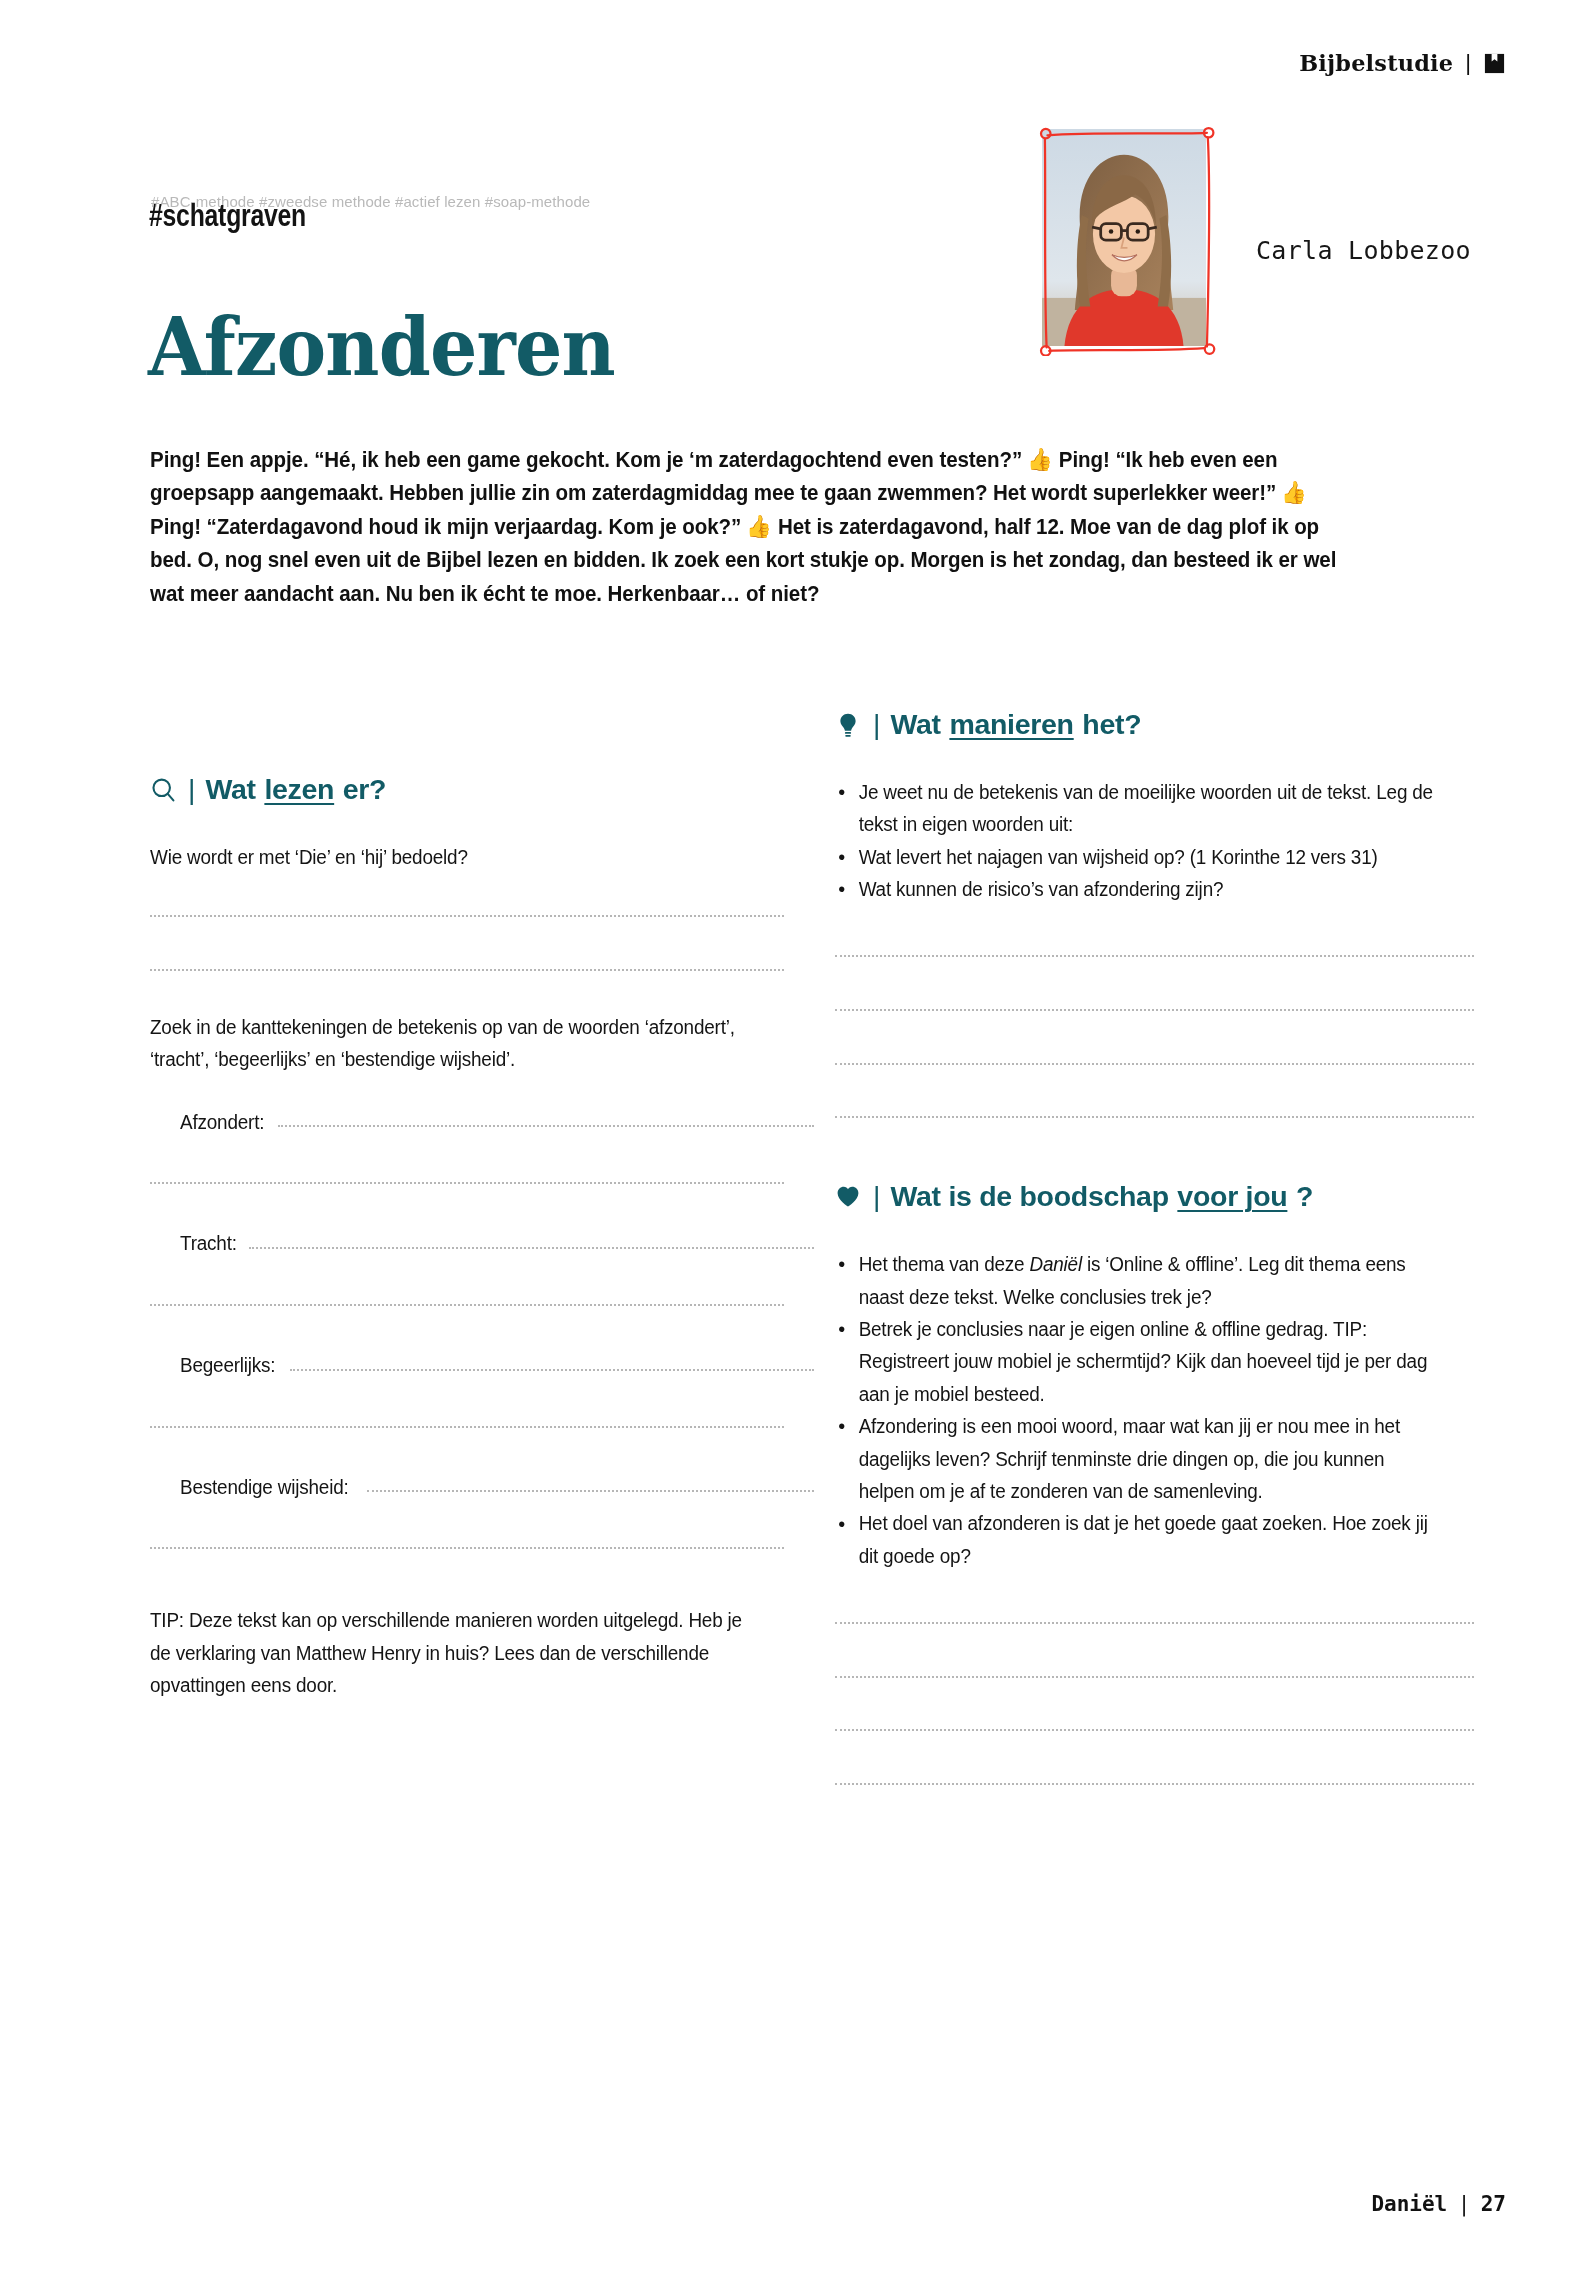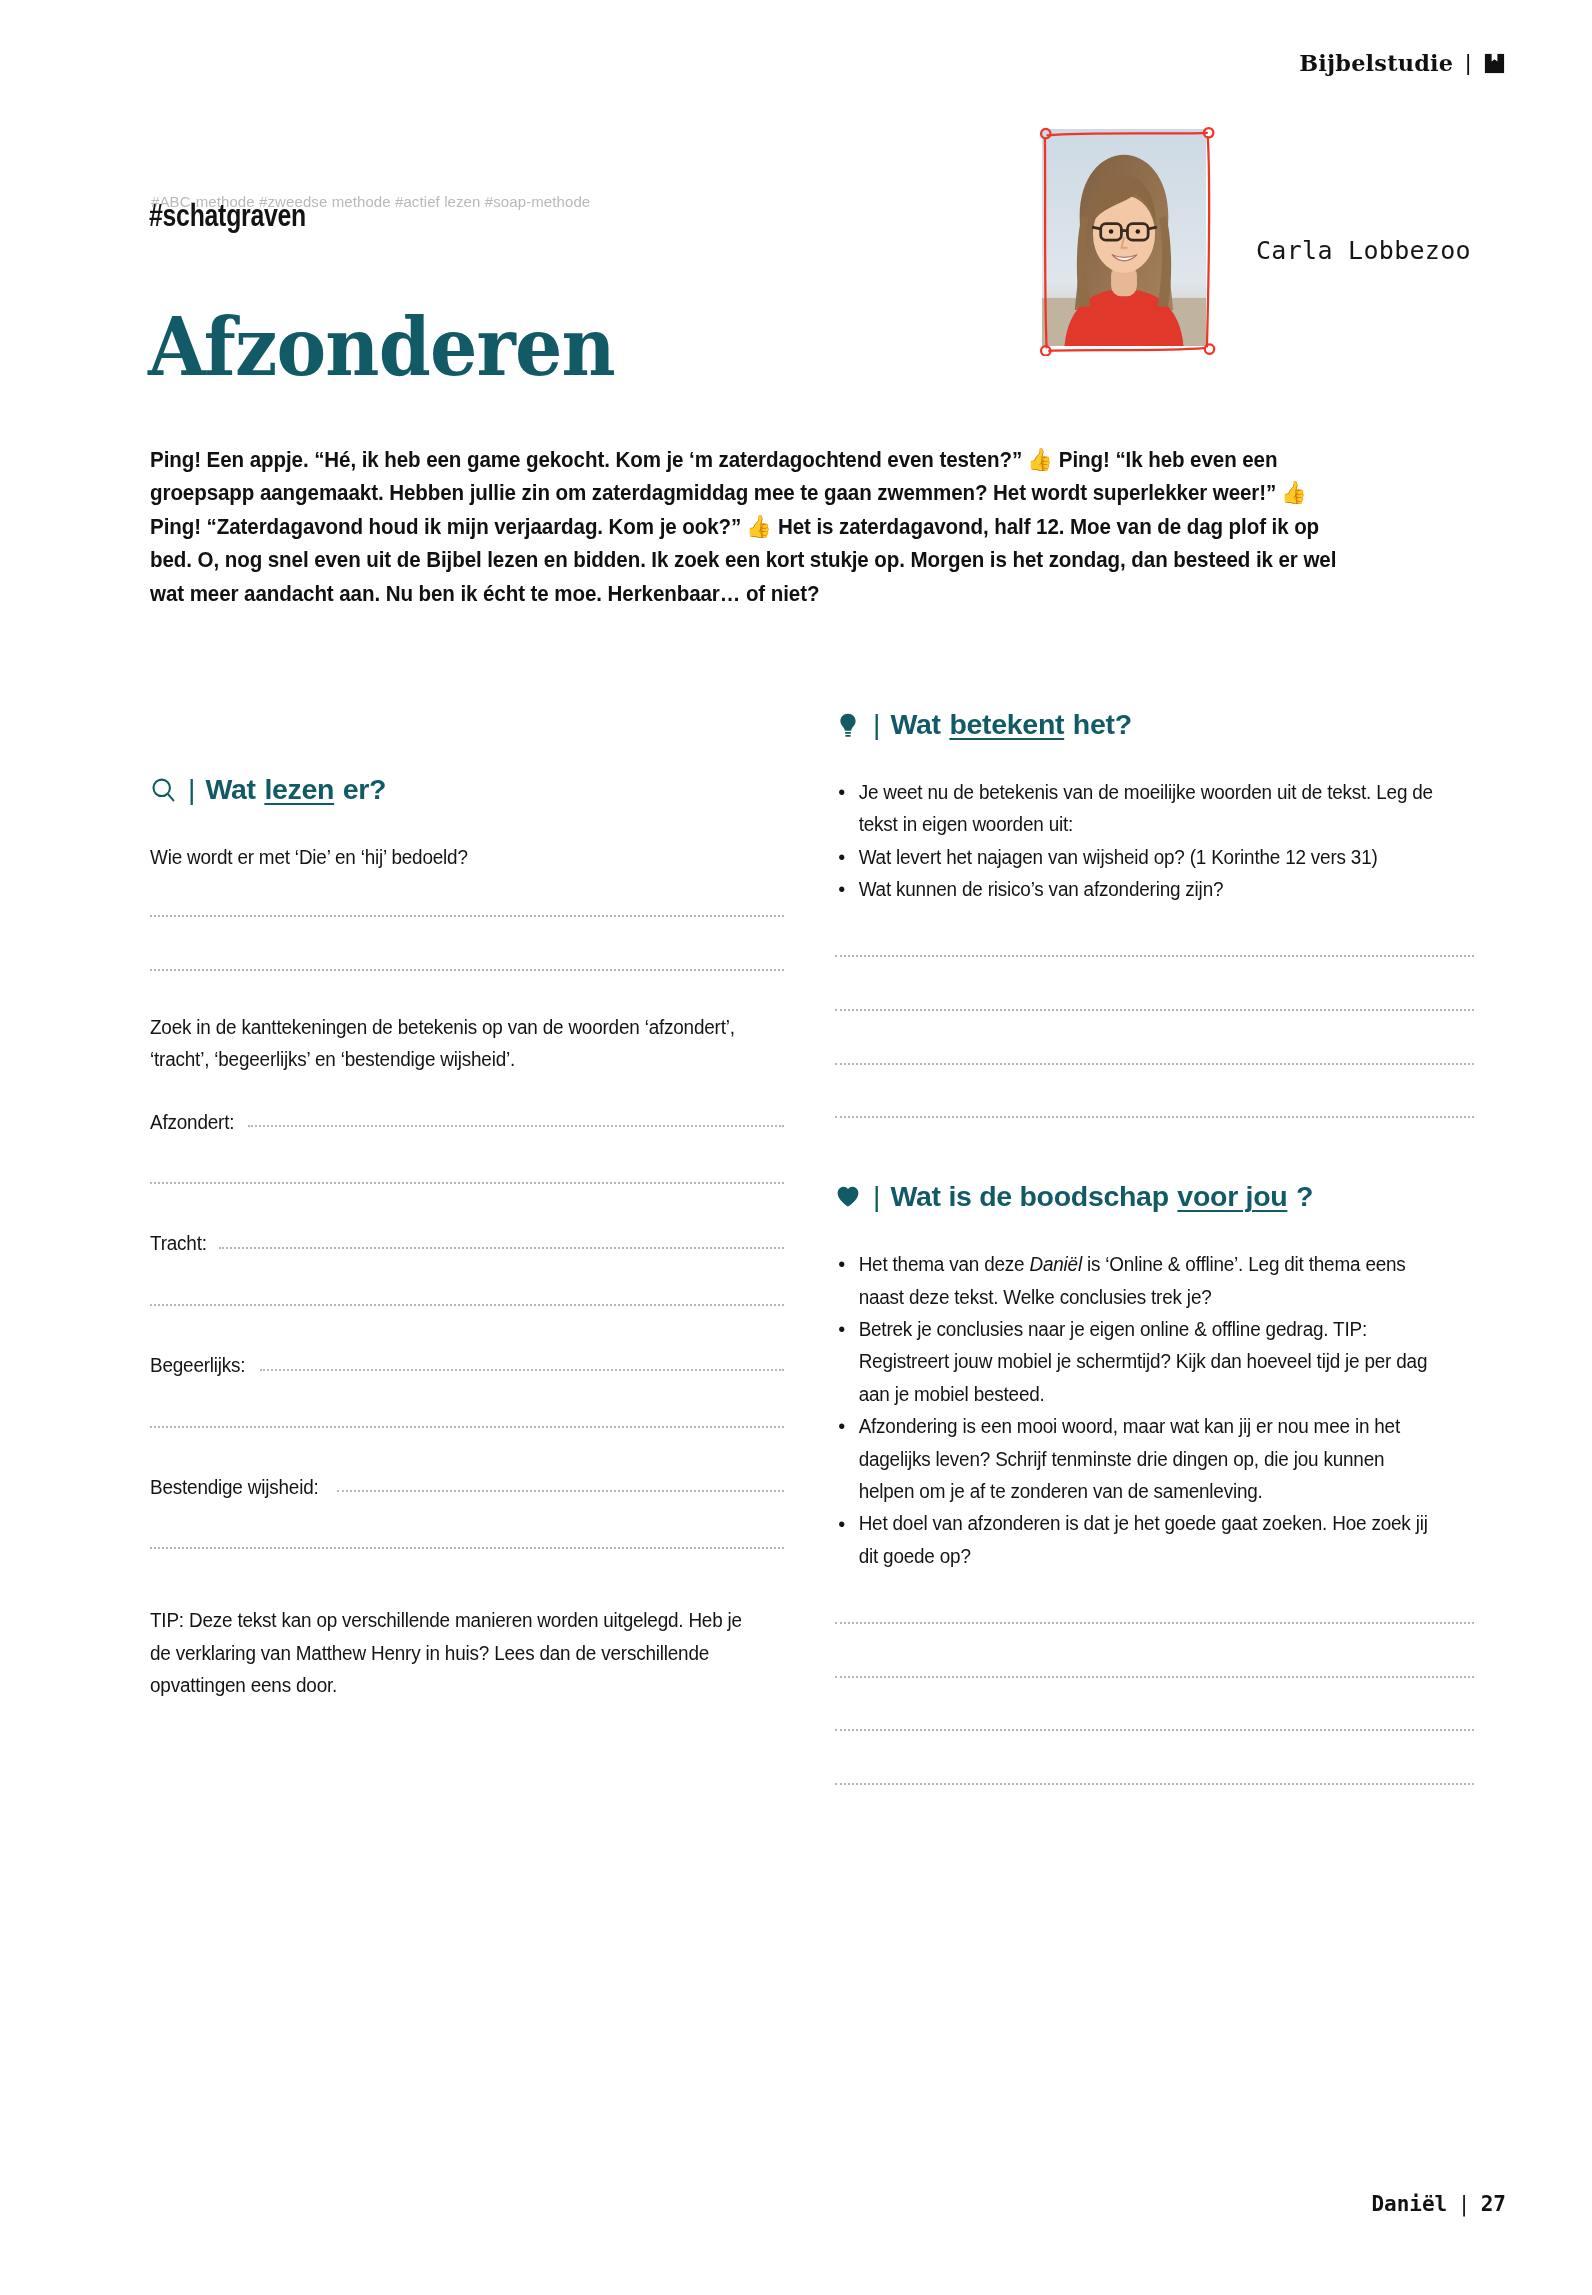"betekent" u { text: betekent -> manieren }
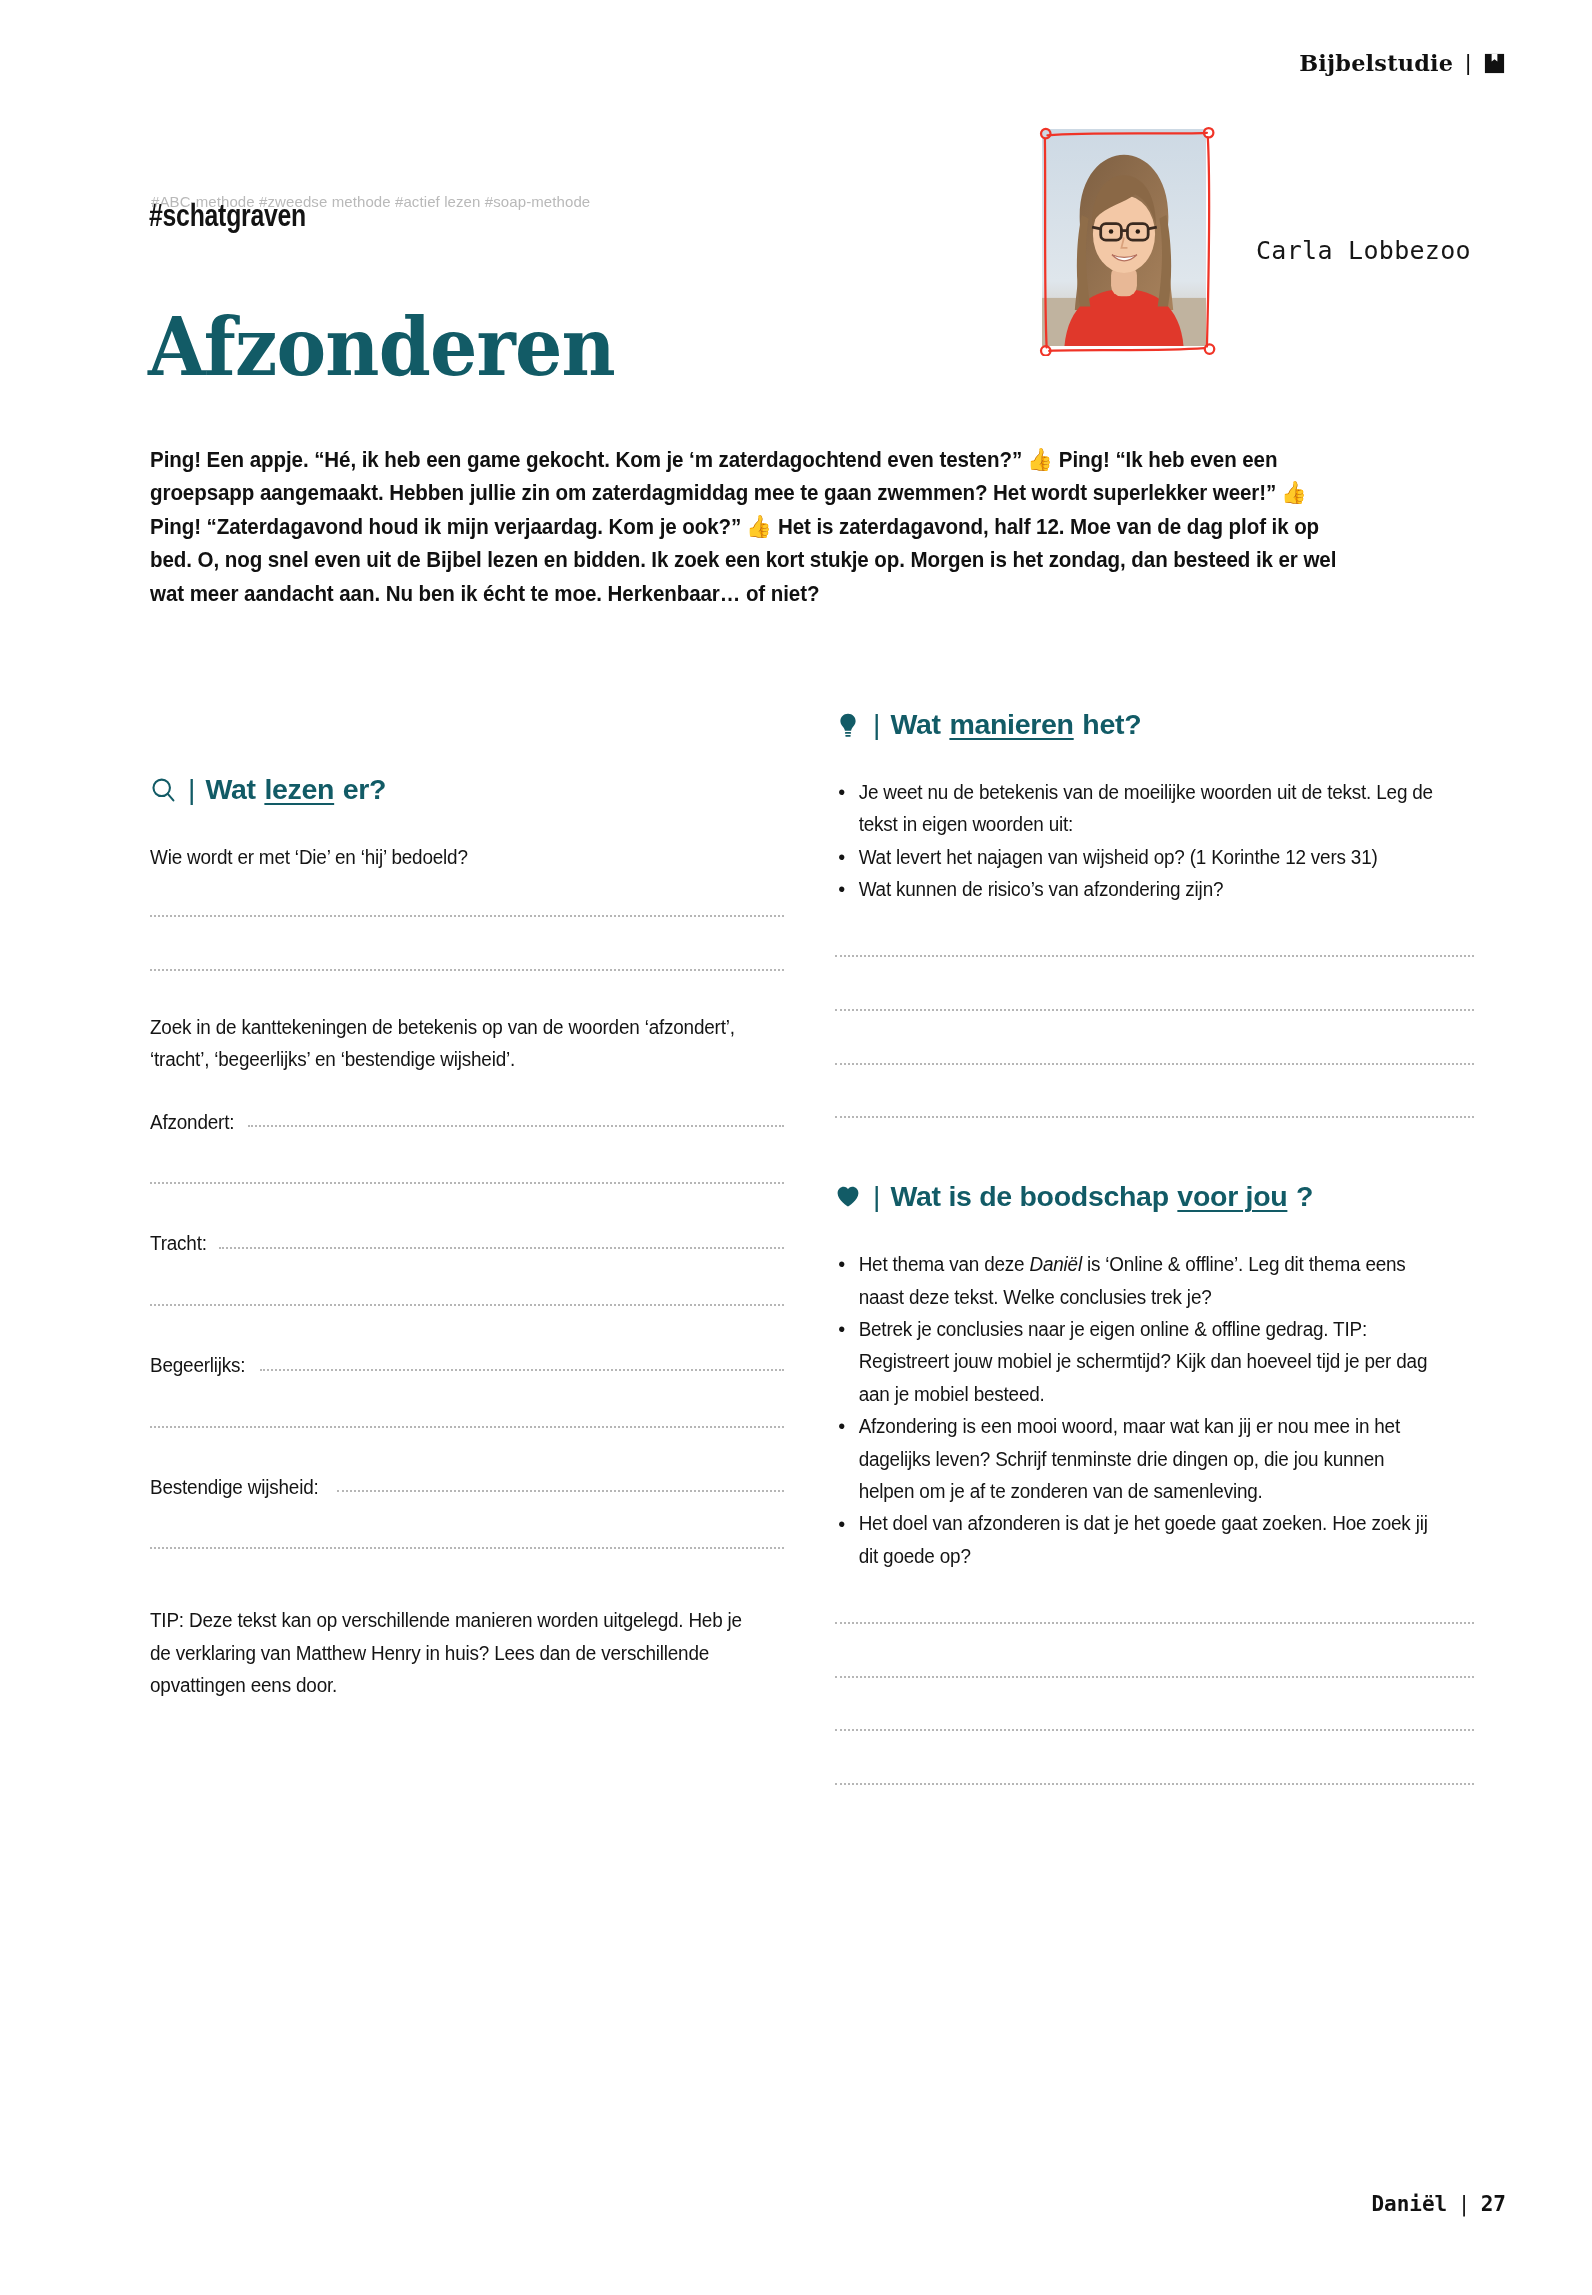"Afzondert:" .labeled-line { margin-left: none -> 30px }
